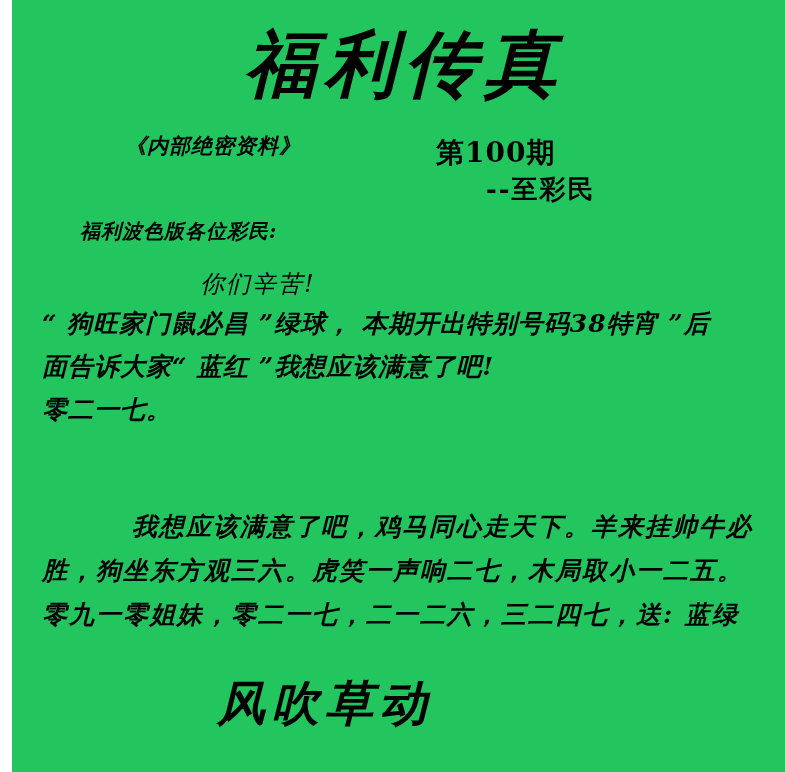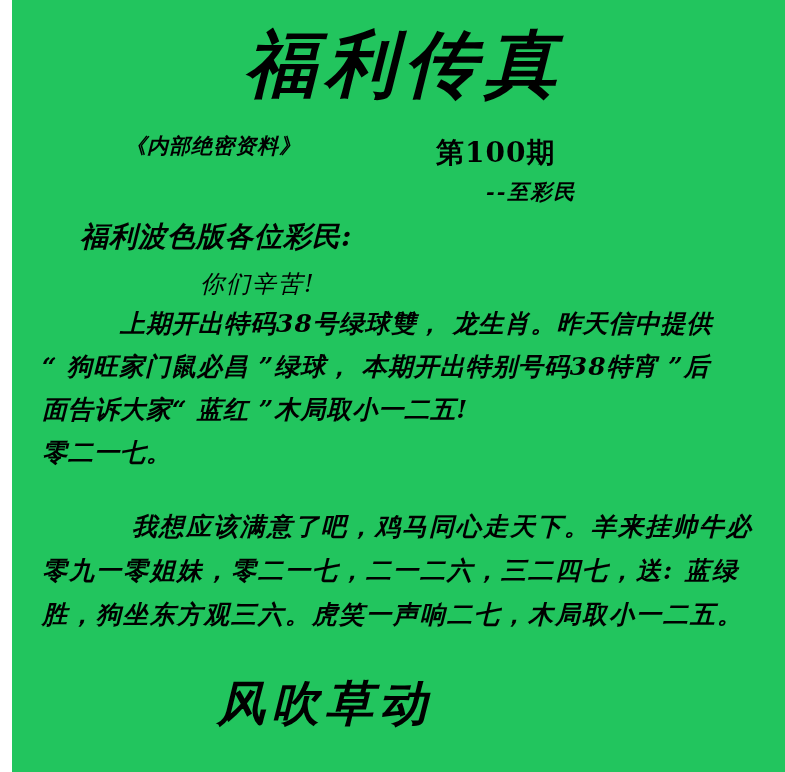"--至彩民" .addressee { font-size: 21px -> 26px; font-style: italic -> none; top: 178px -> 172px }
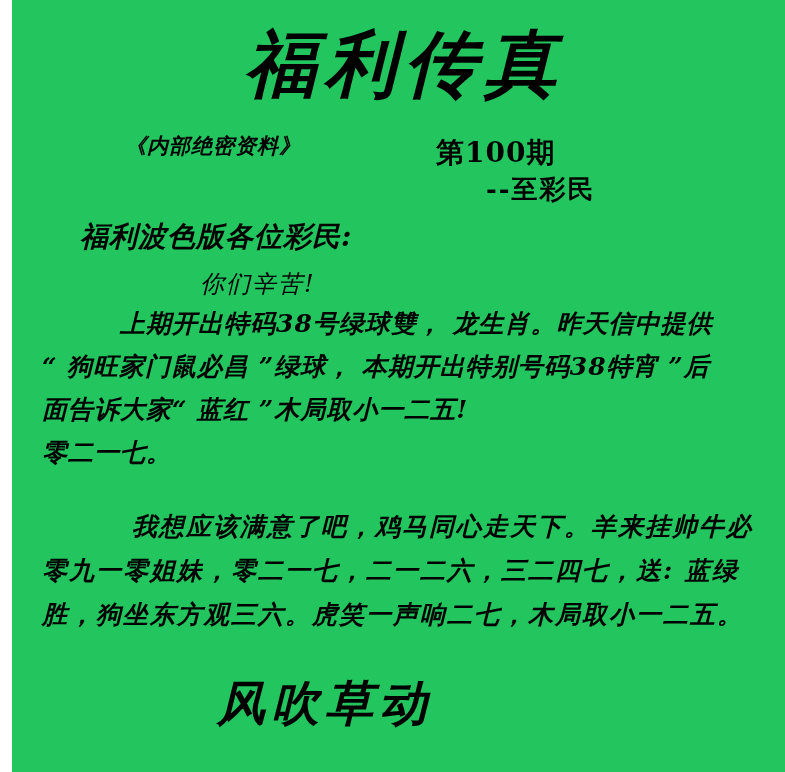"福利波色版各位彩民:" .salutation { font-size: 28px -> 20px }
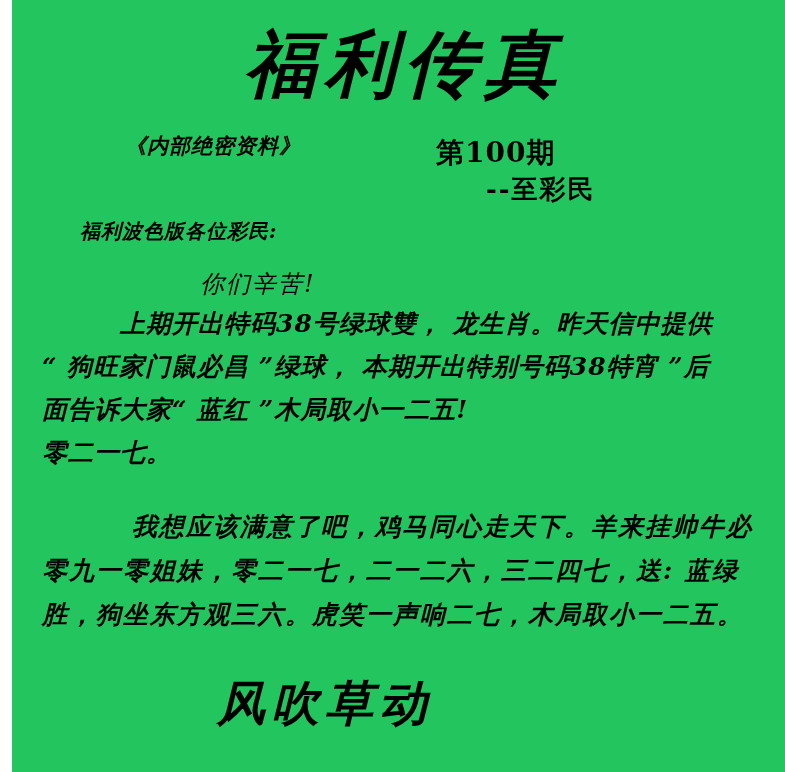"上期开出特码38号绿球雙， 龙生肖。昨天信中提供" div.body-line { html: <div>上期开出特码38号绿球雙， 龙生肖。昨天信中提供</div> -> none }
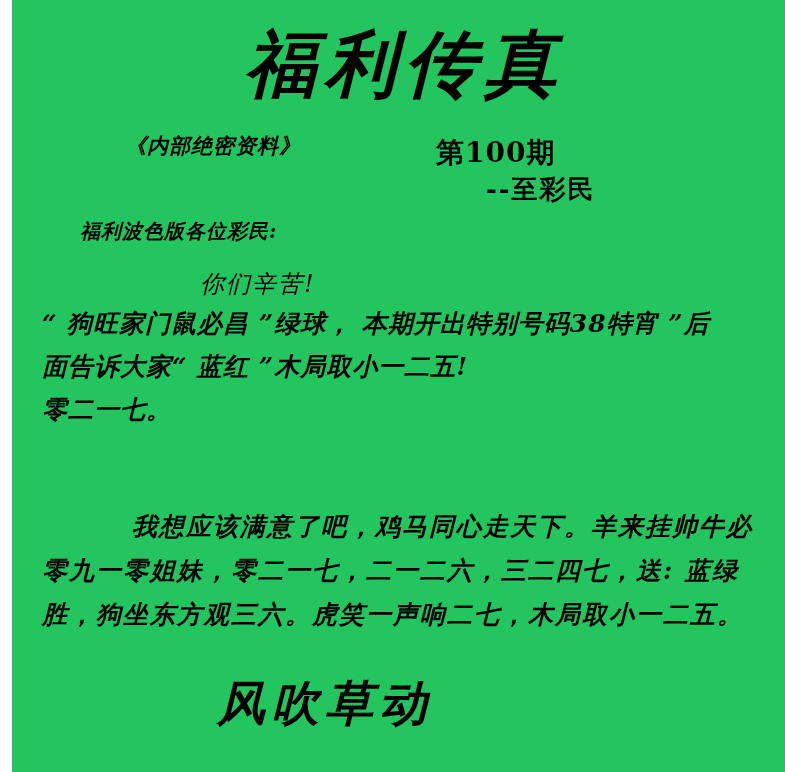"面告诉大家“ 蓝红 ”木局取小一二五!" div.body-line { text: 木局取小一二五 -> 我想应该满意了吧 }
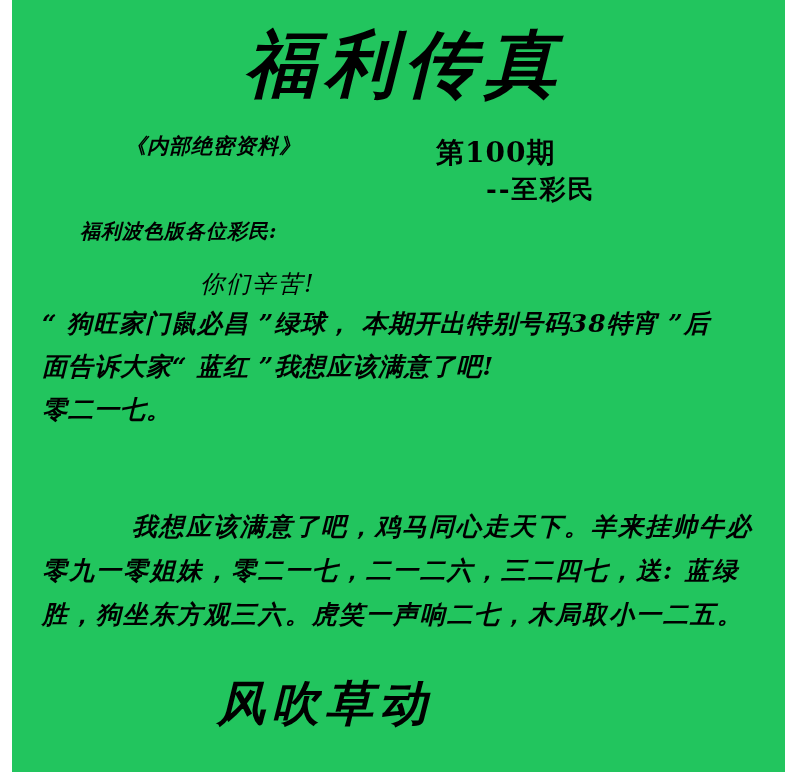"零九一零姐妹，零二一七，二一二六，三二四七，送: 蓝绿" div.verse-line { order: before "胜，狗坐东方观三六。虎笑一声响二七，木局取小一二五。" -> after "胜，狗坐东方观三六。虎笑一声响二七，木局取小一二五。" }
